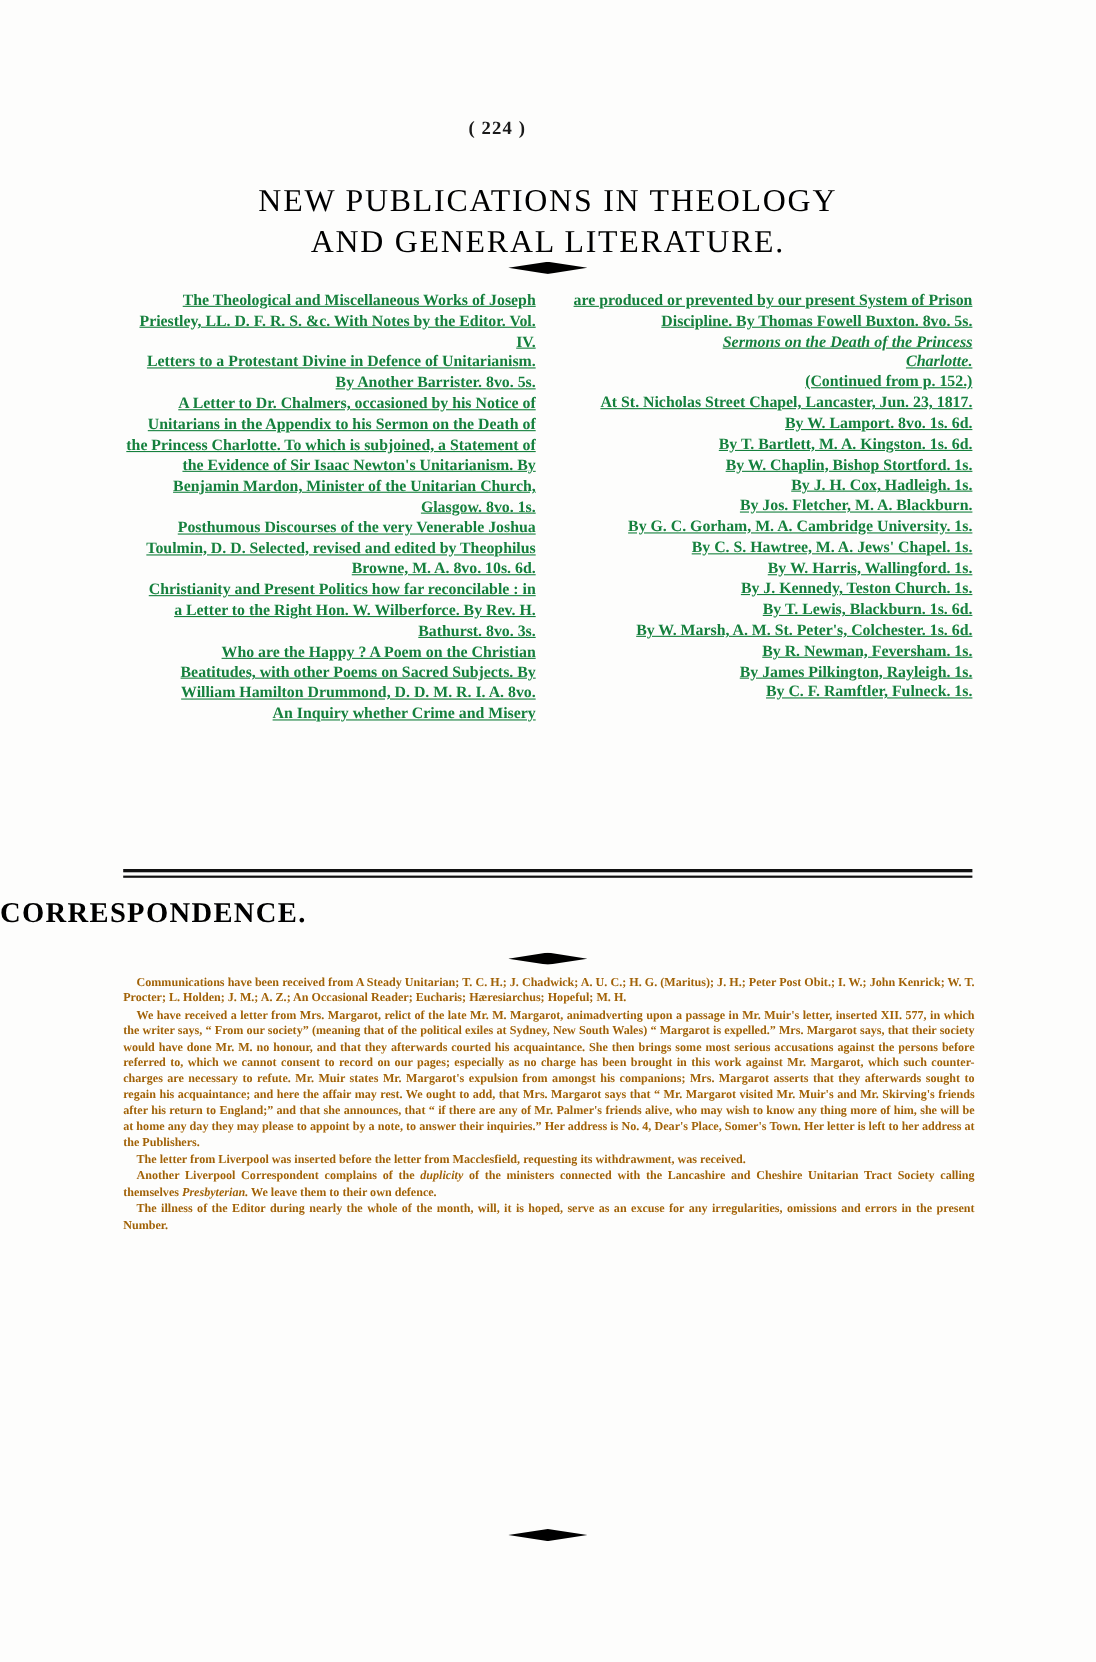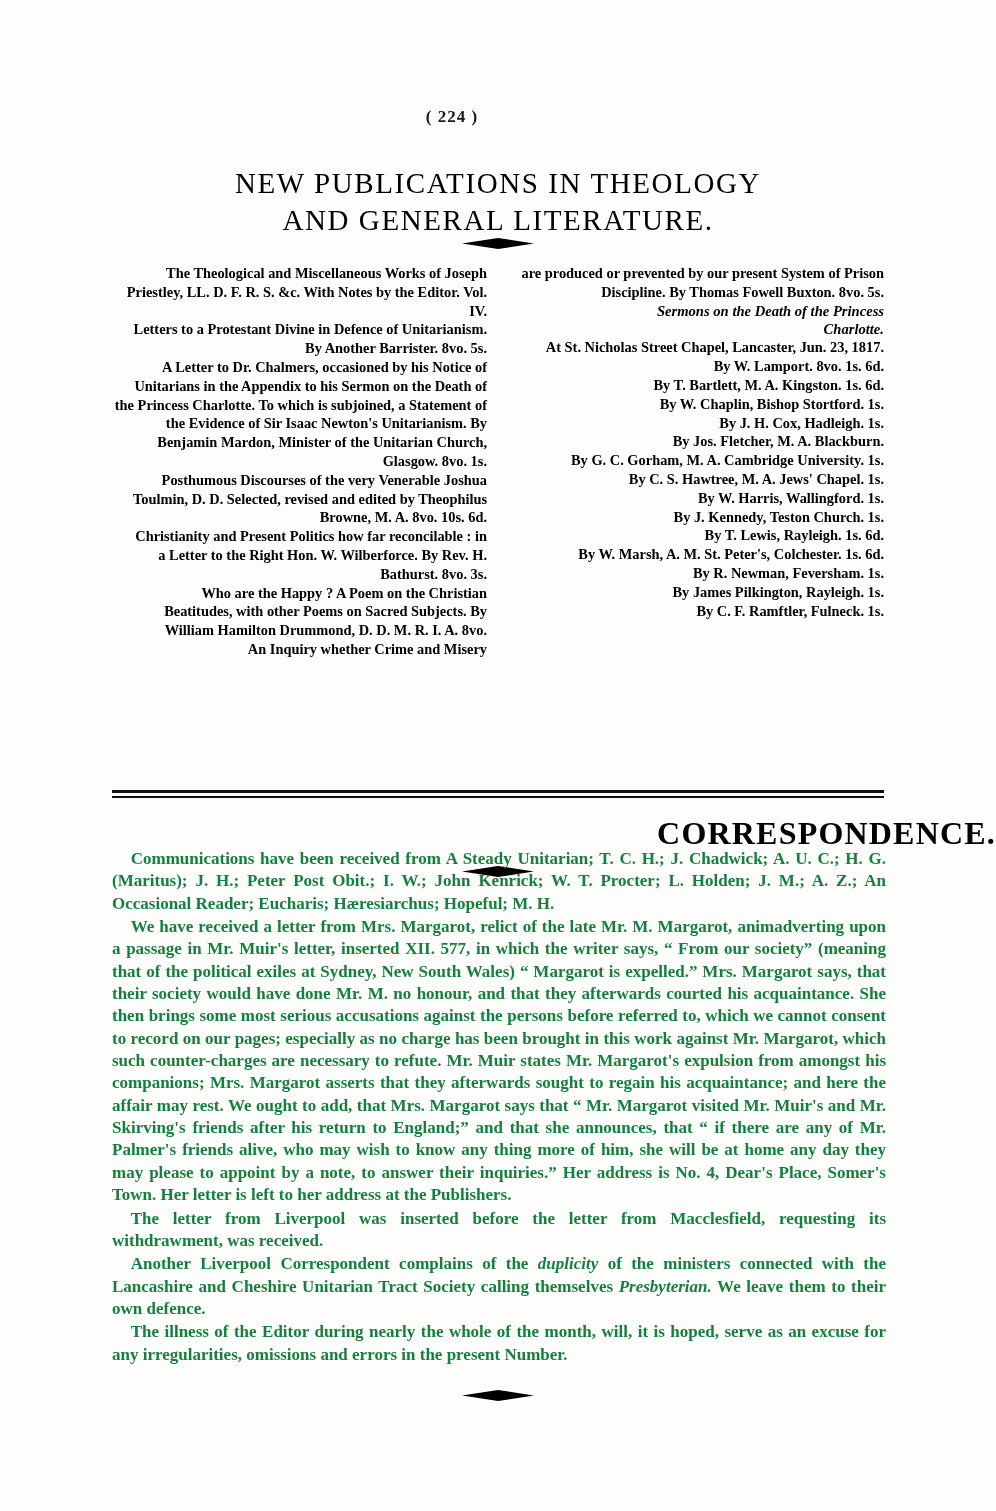"The Theological and Miscellaneous Works" .col { color: #000000 -> #15803d; text-decoration: none -> underline }
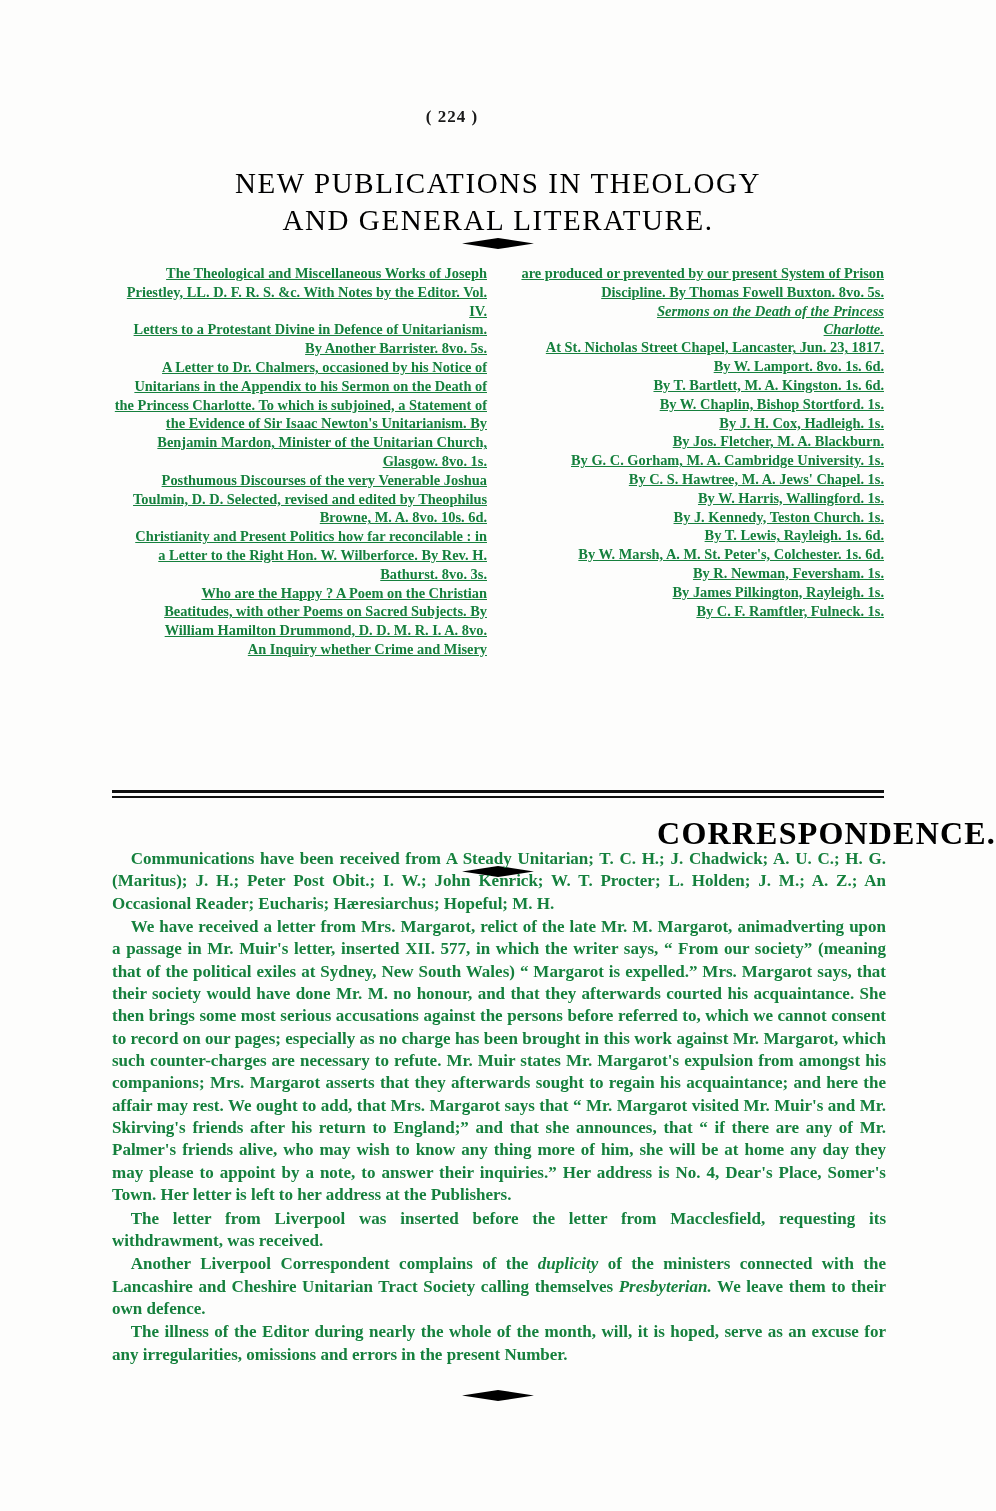"(Continued from p. 152.)" p.continued { html: none -> <p>(Continued from p. 152.)</p> }
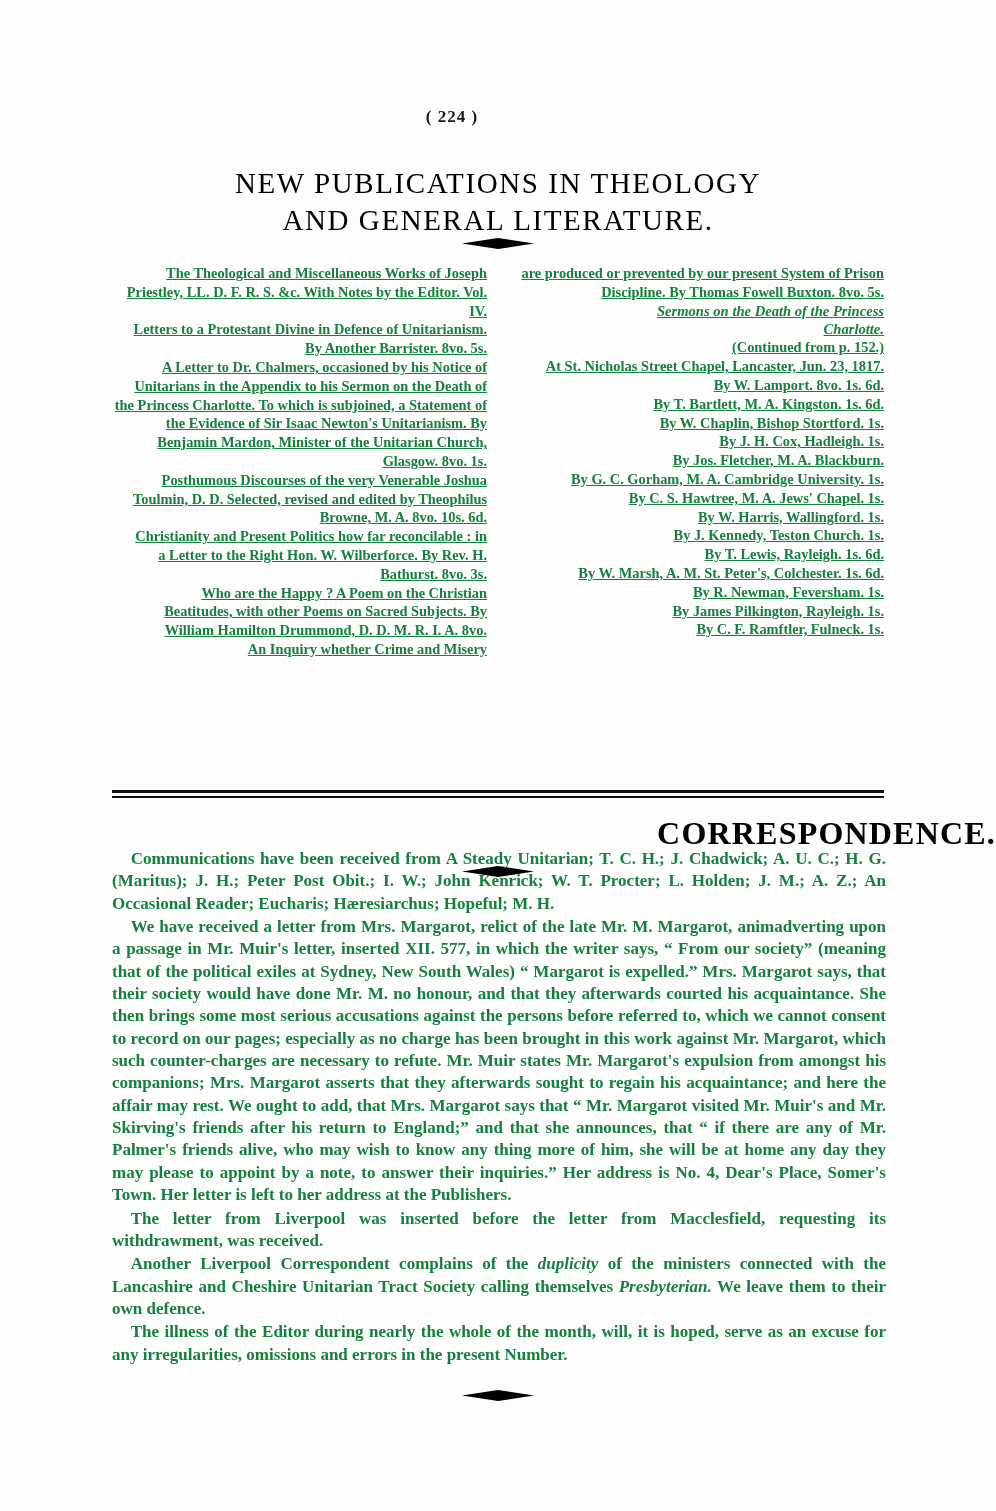"By T. Lewis, Rayleigh. 1s." p.sermon-entry { text: Rayleigh -> Blackburn }
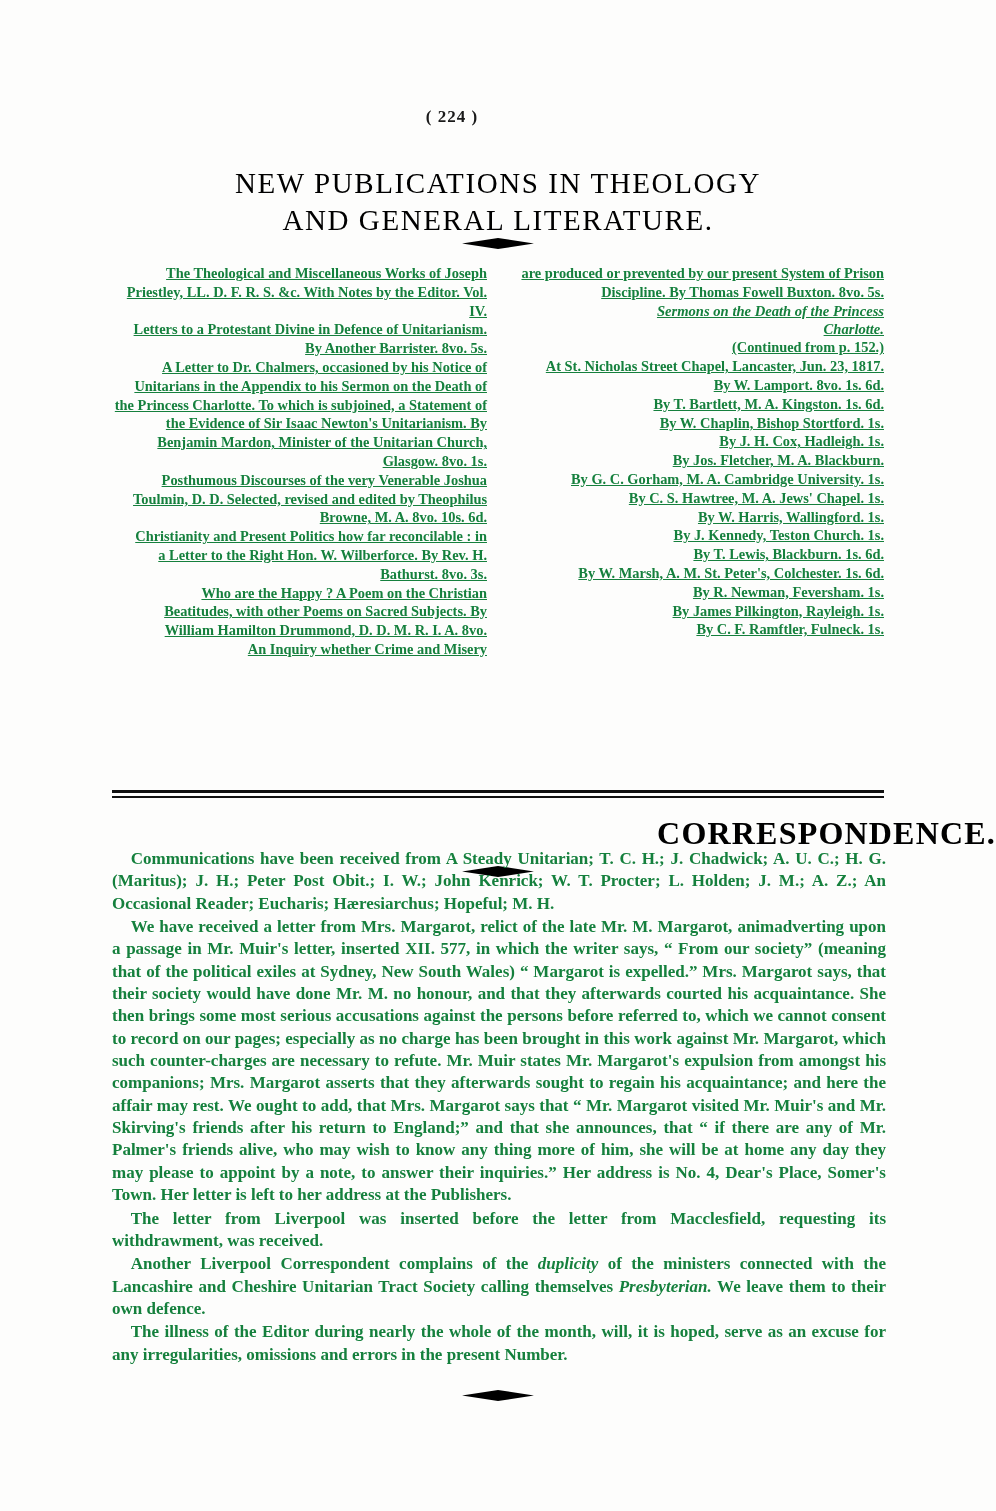"CORRESPONDENCE." .corr-title { font-size: 32px -> 26px; text-align: right -> left }
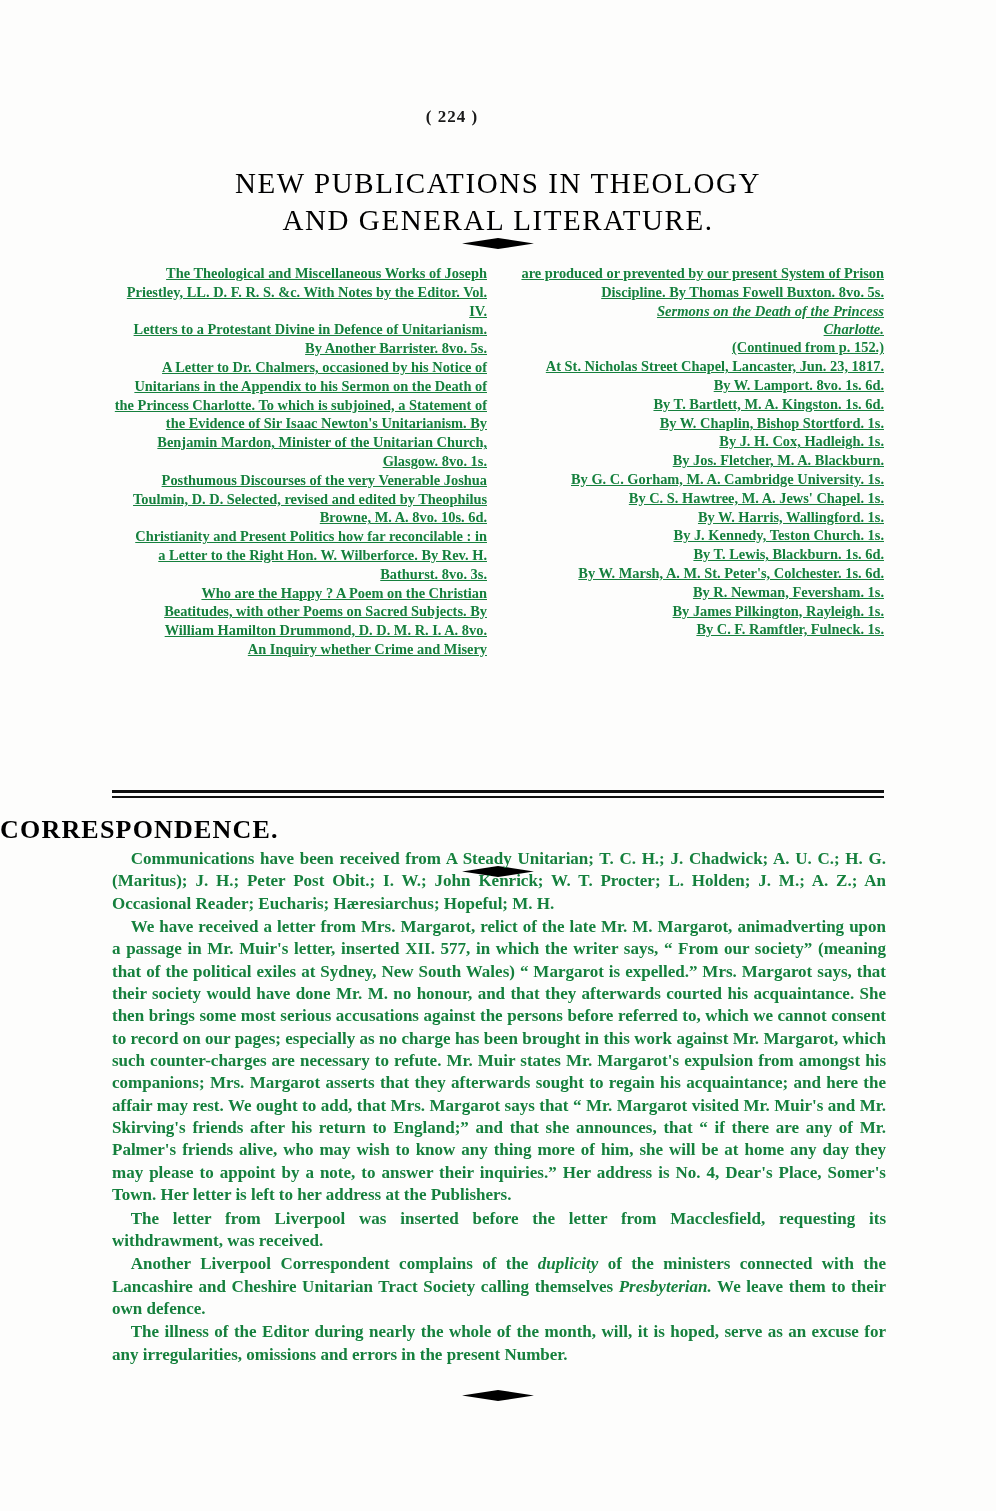"Communications have been received from" .corr-body { color: #15803d -> #a16207; font-size: 17px -> 11px; top: 848px -> 886px }
